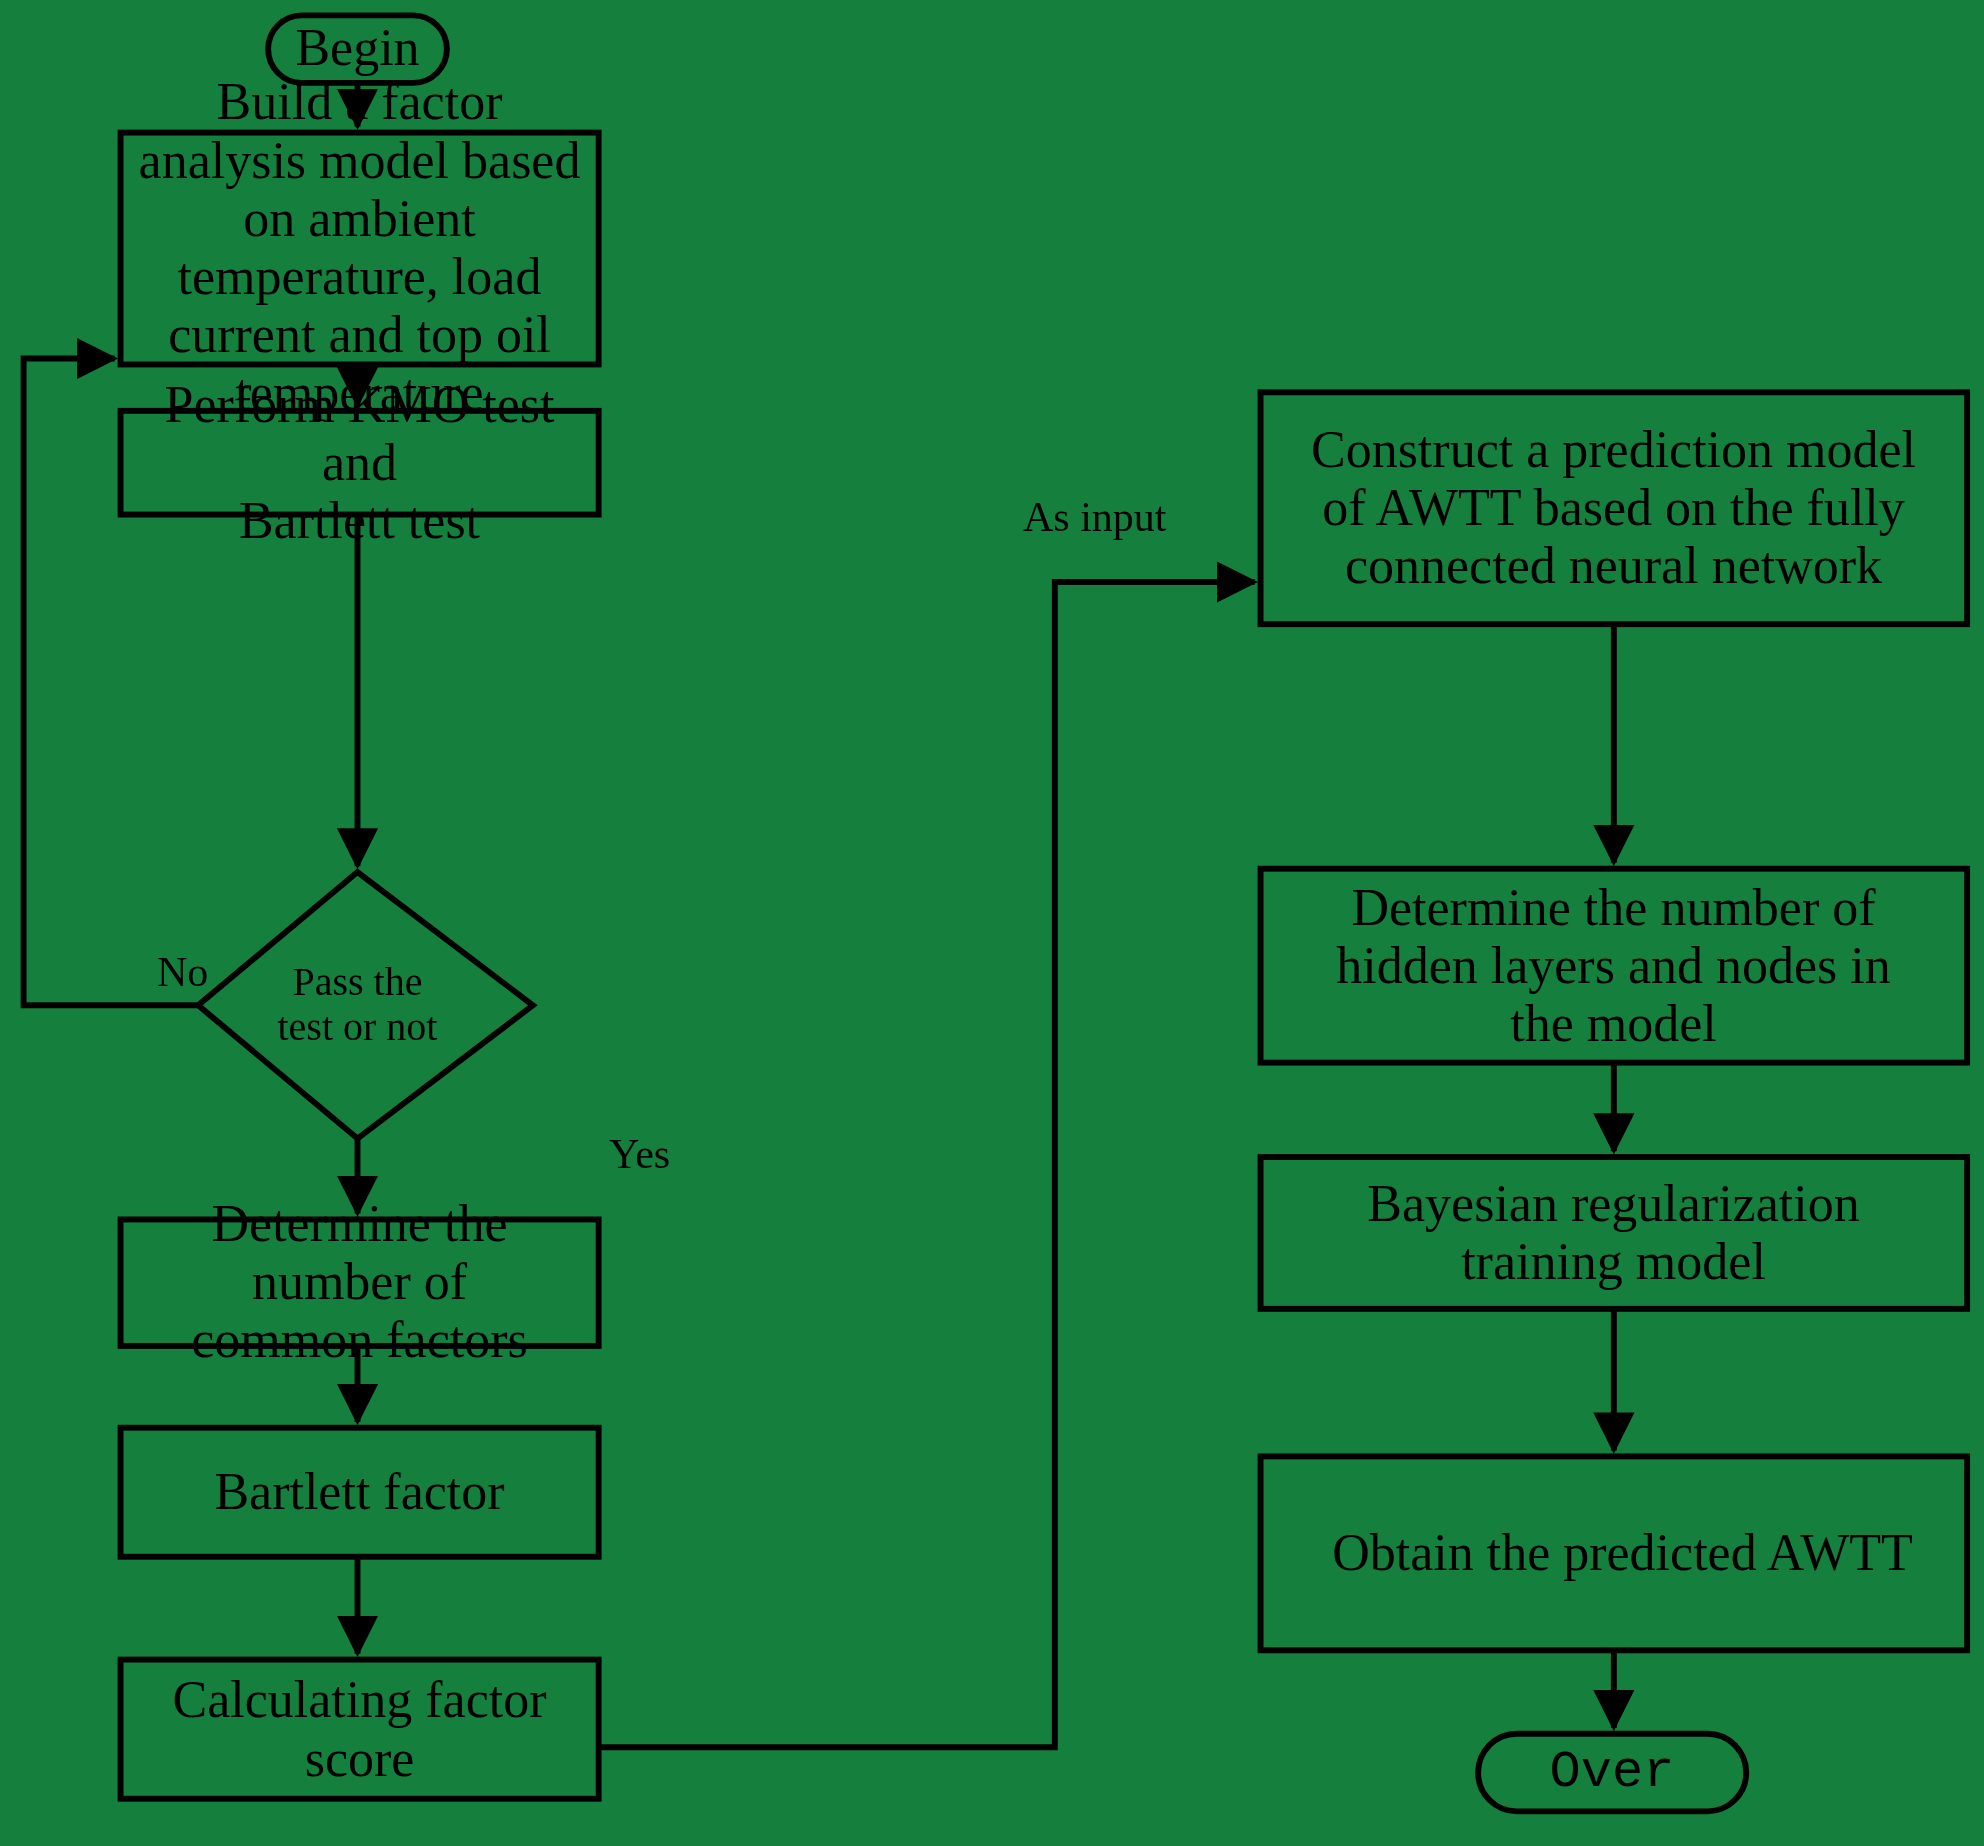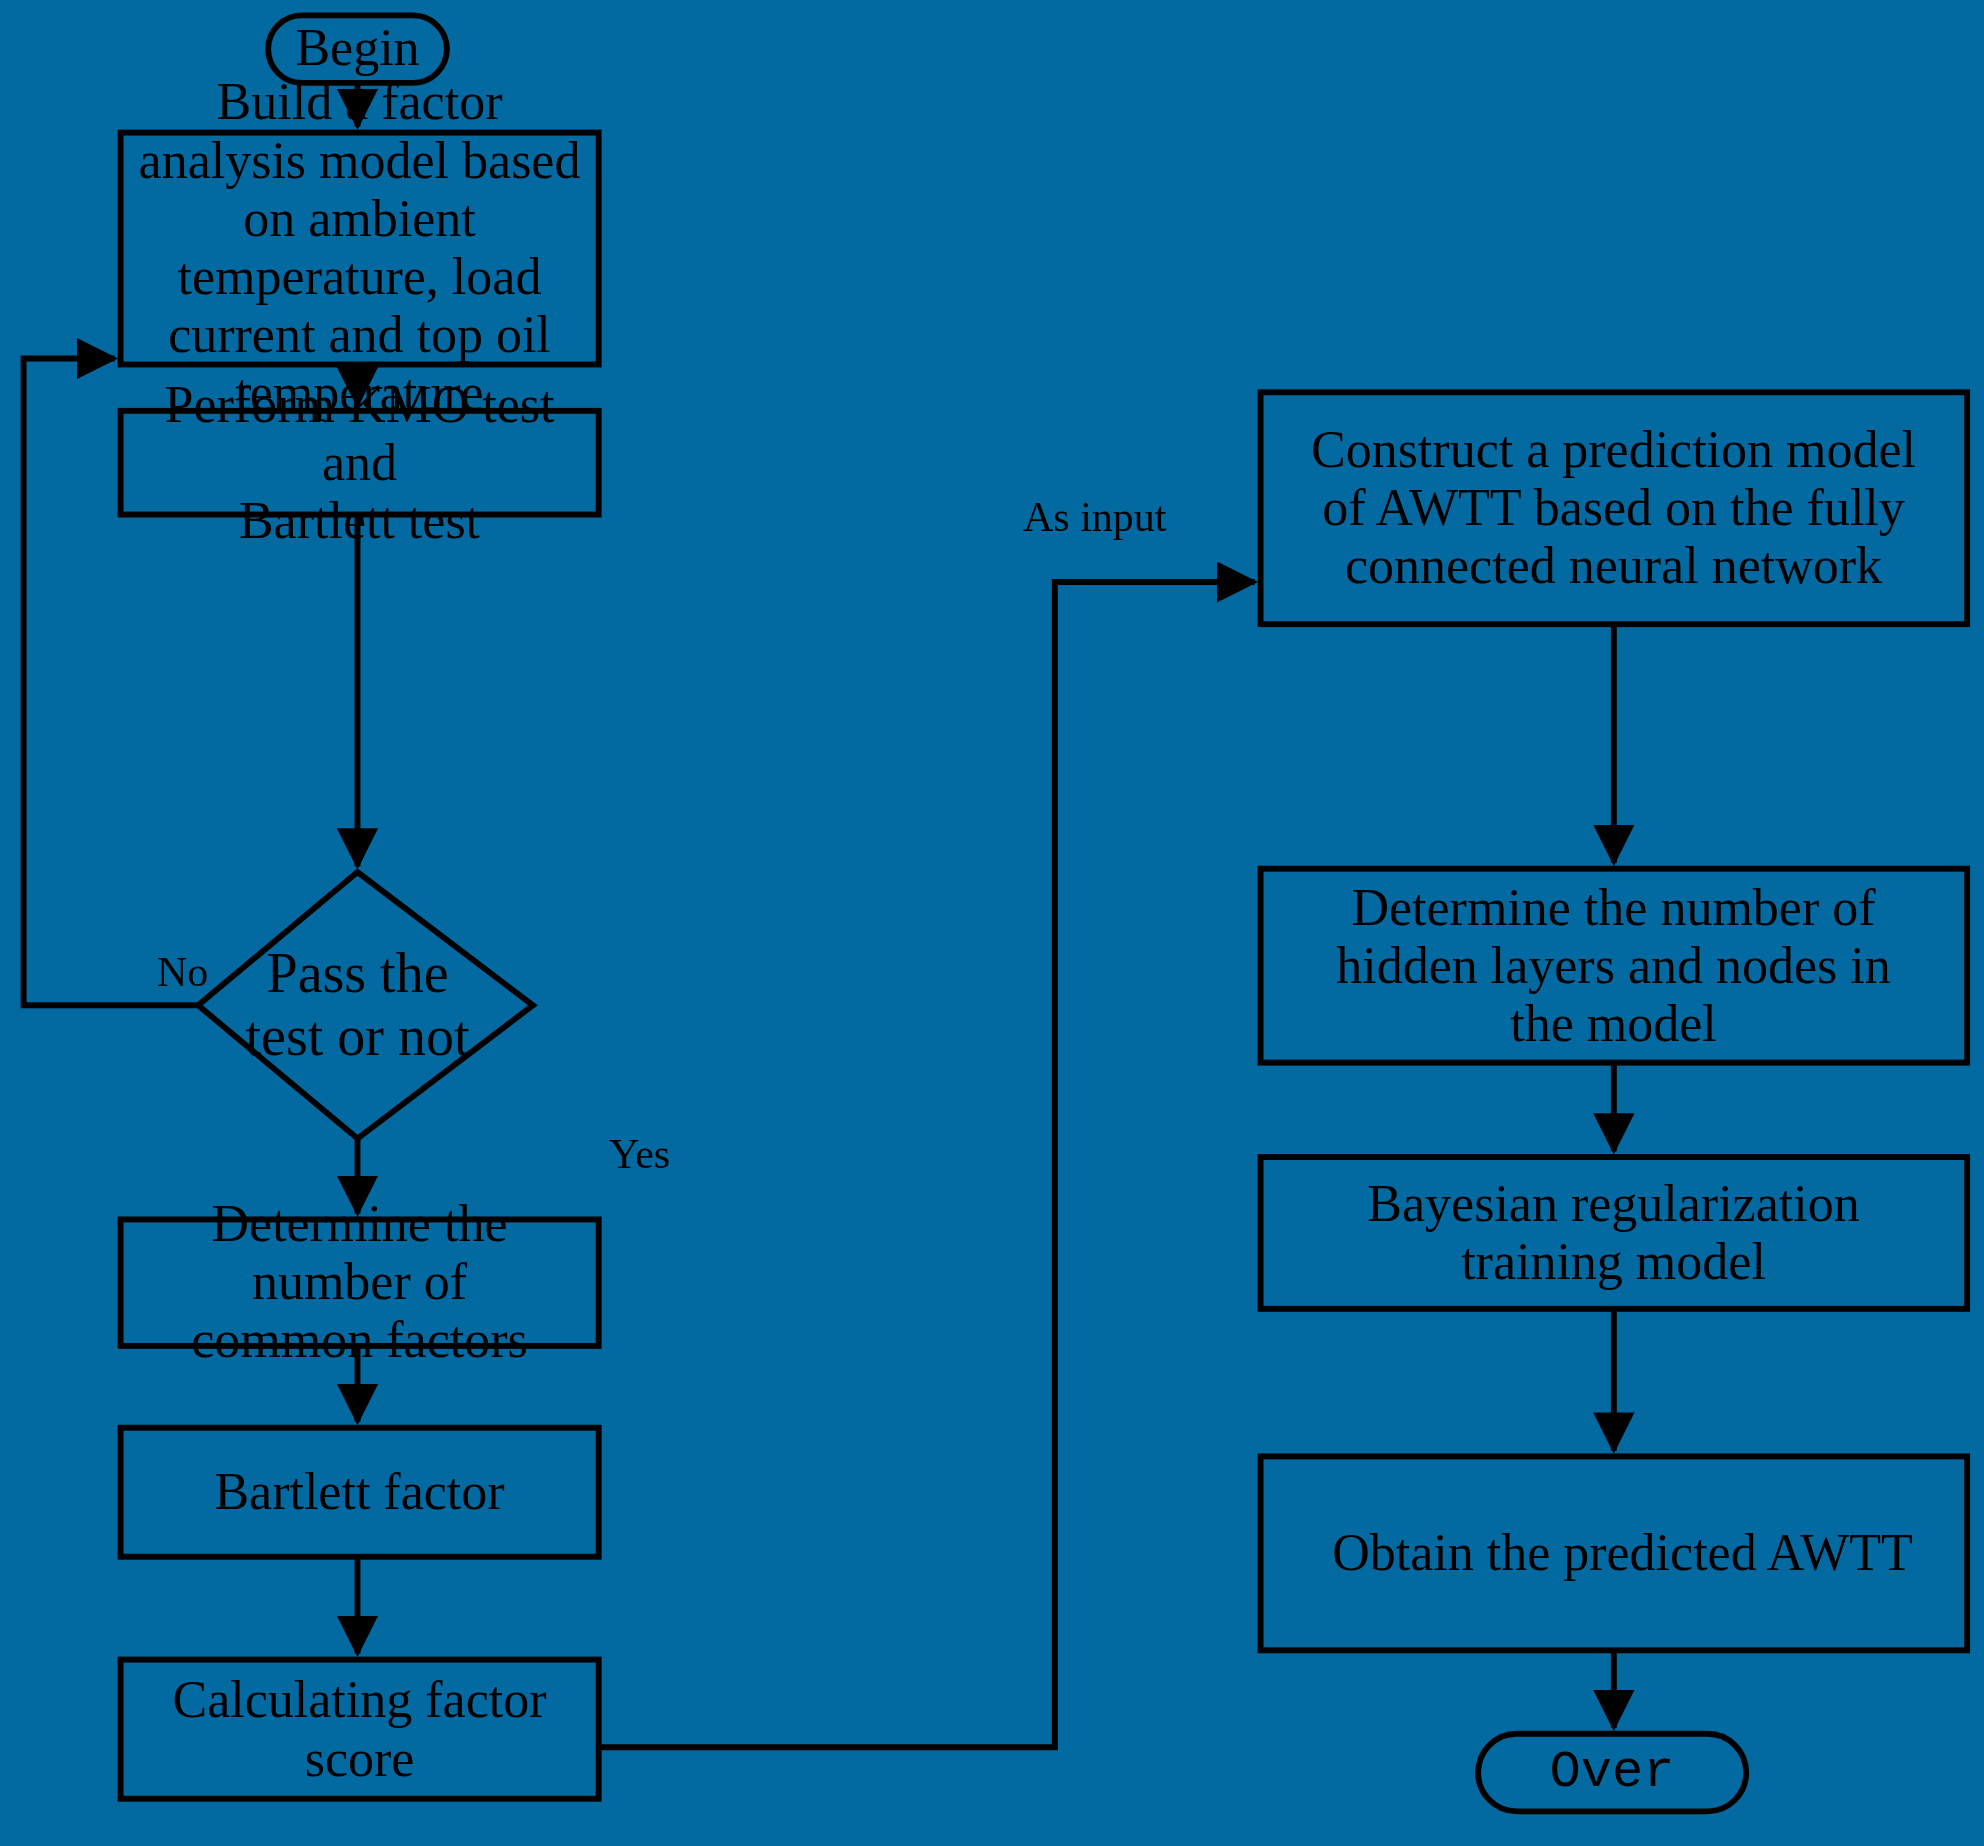"Begin" #canvas { background: #0369a1 -> #15803d }
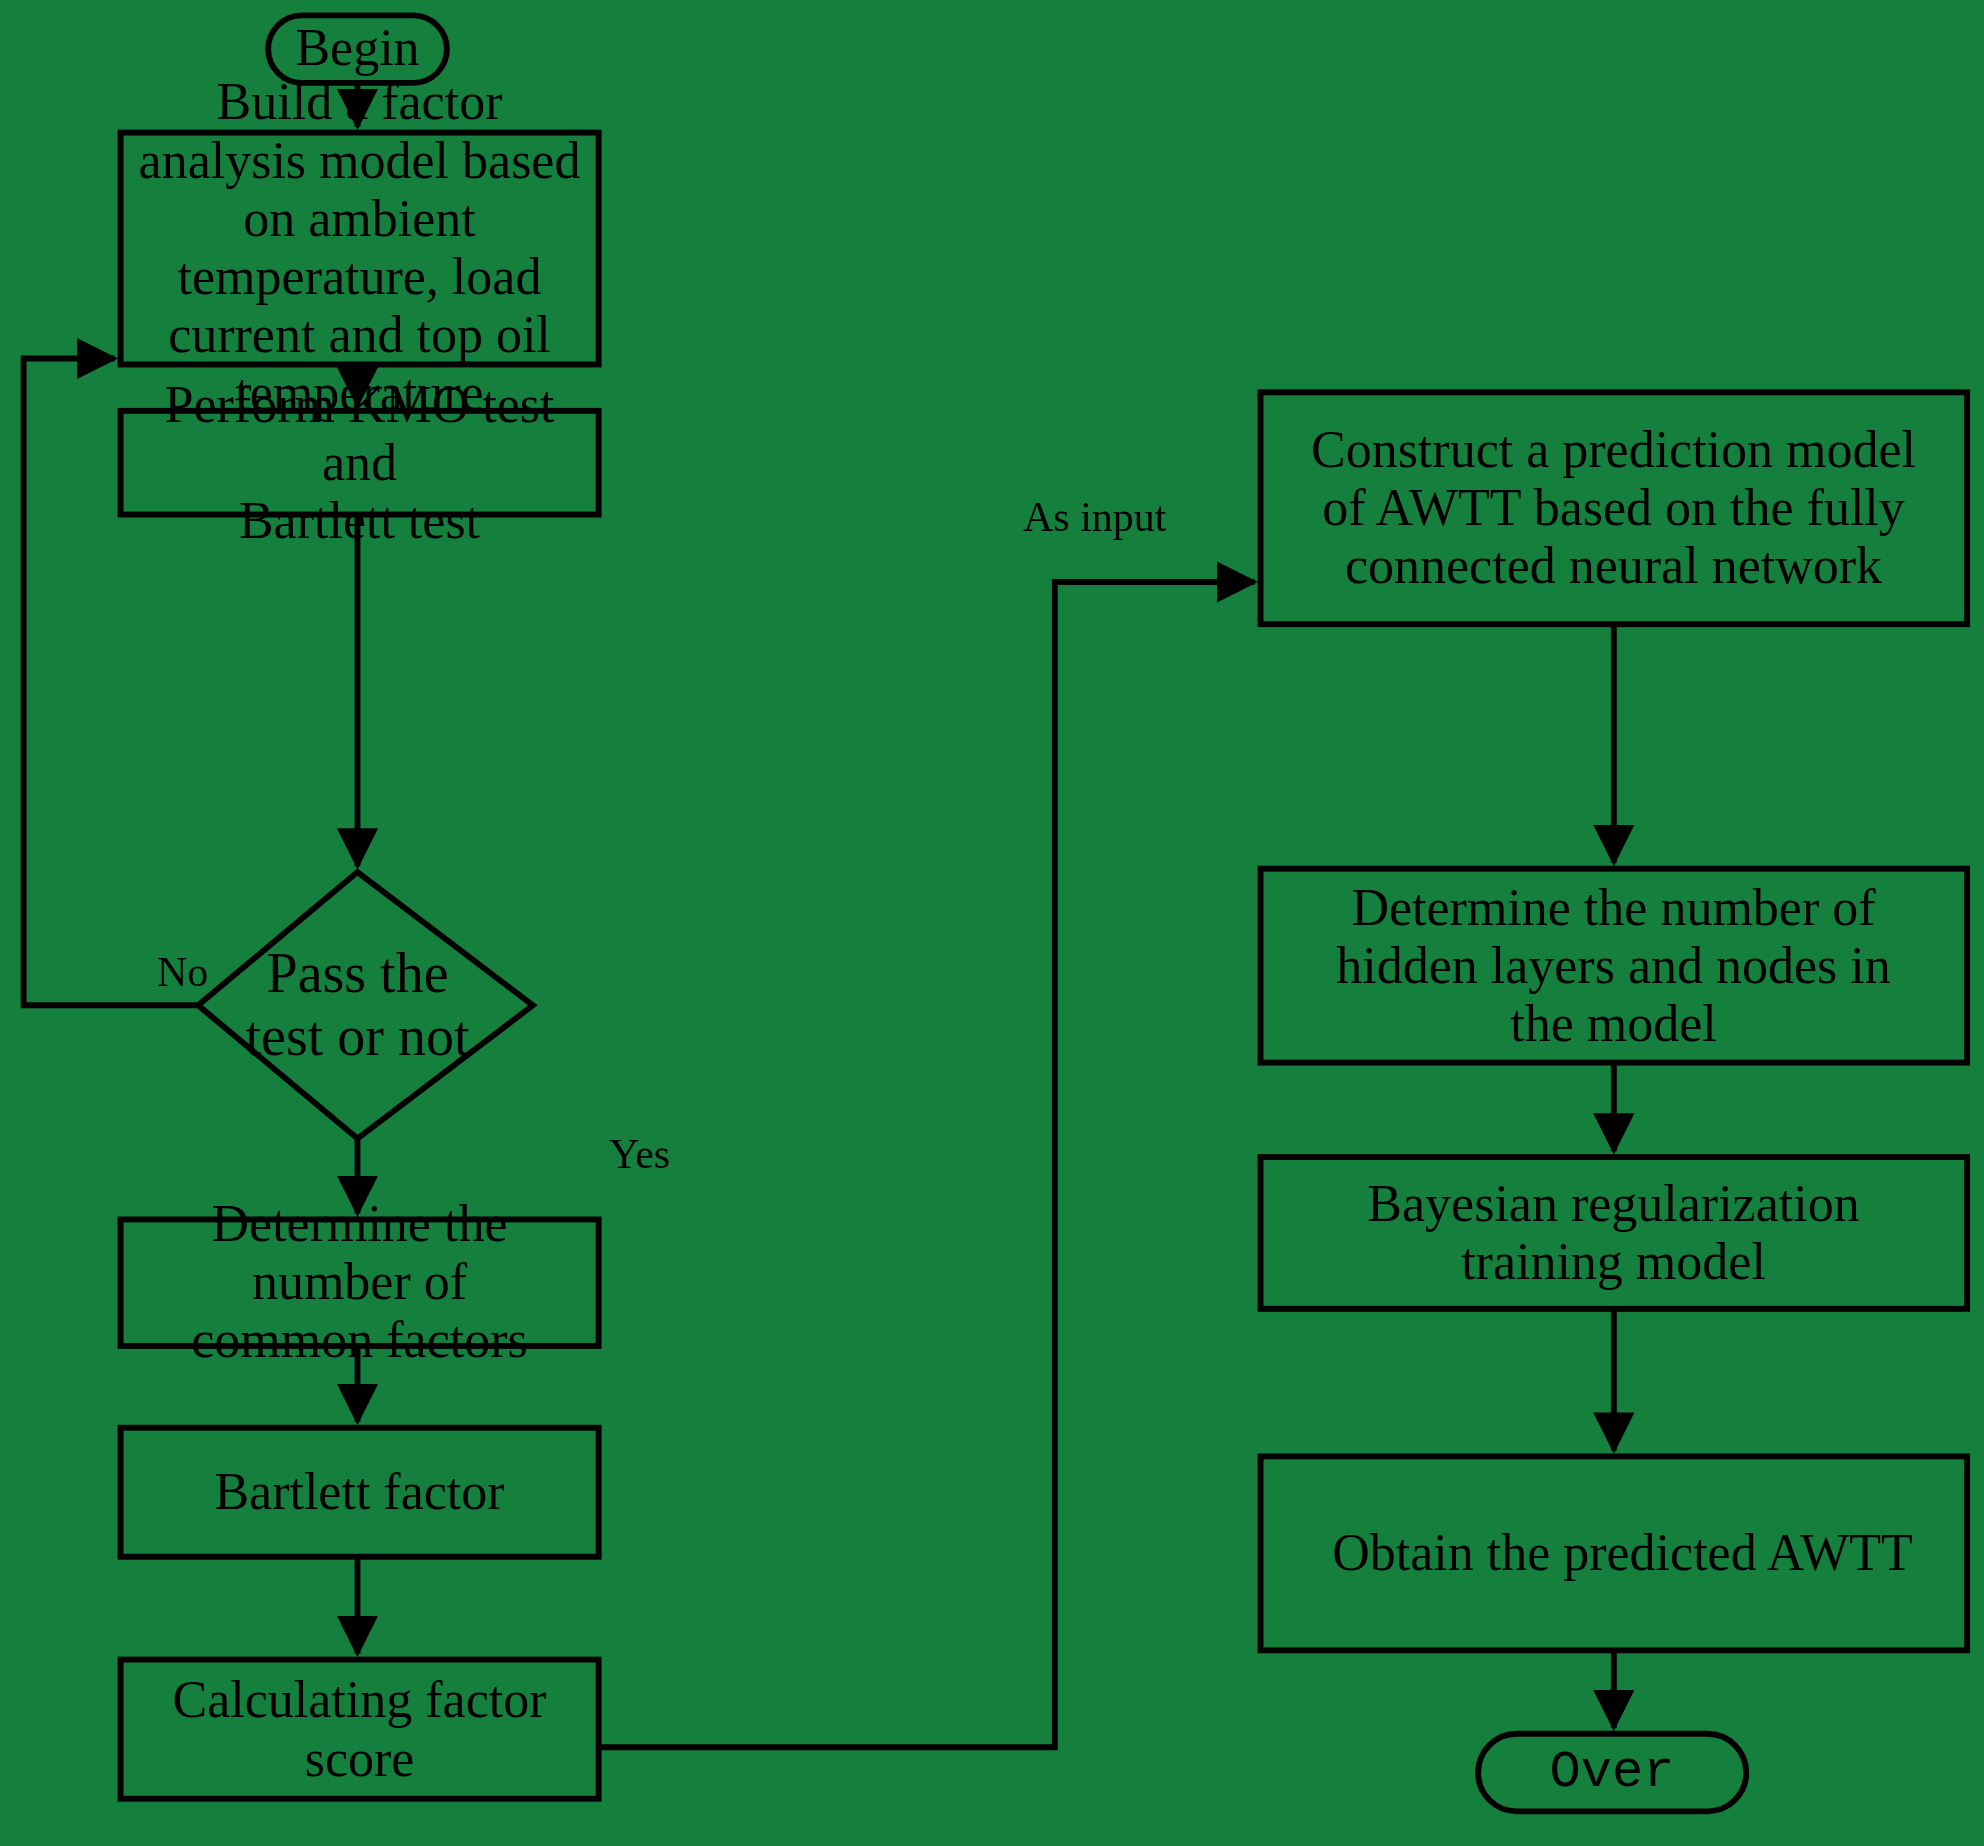"Pass the" .t-diamond { font-size: 56px -> 40px }
